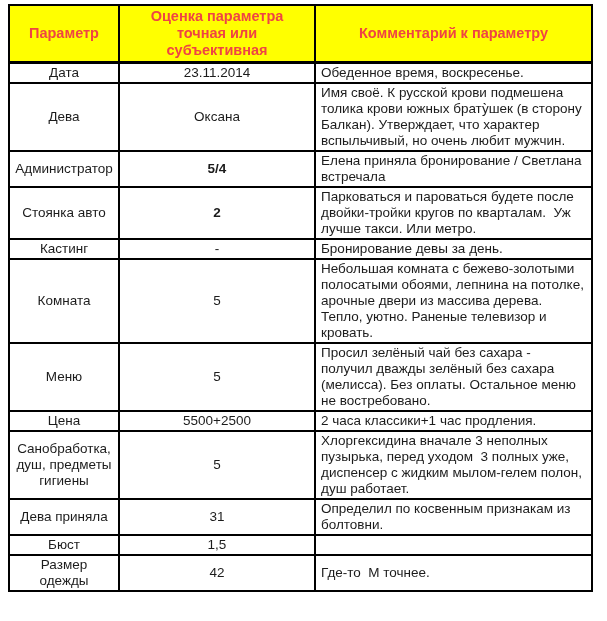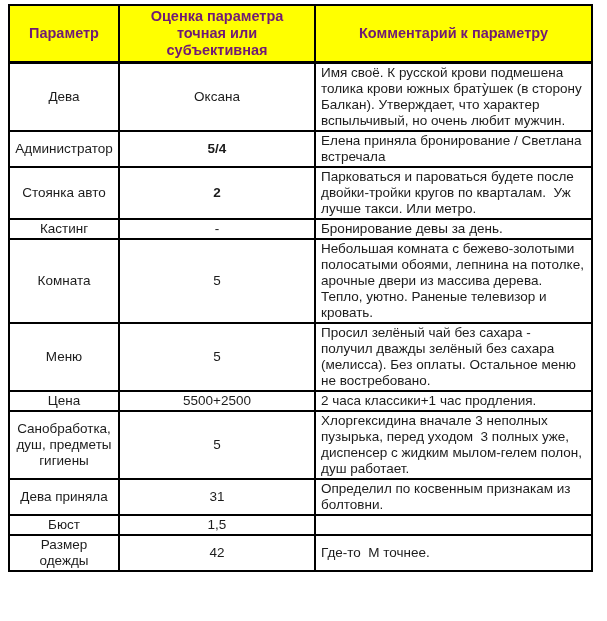"Оценка параметра точная или субъективная" th { color: #701a75 -> #ef4444 }
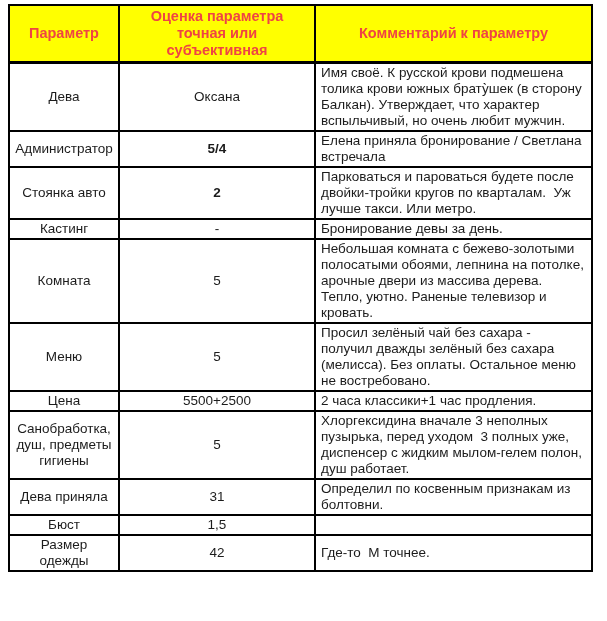"Дата" tr.compact { html: none -> <tr> <td>Дата</td> <td>23.11.2014</td> <td>Обеденное время, воскресенье.</td> </tr> }
